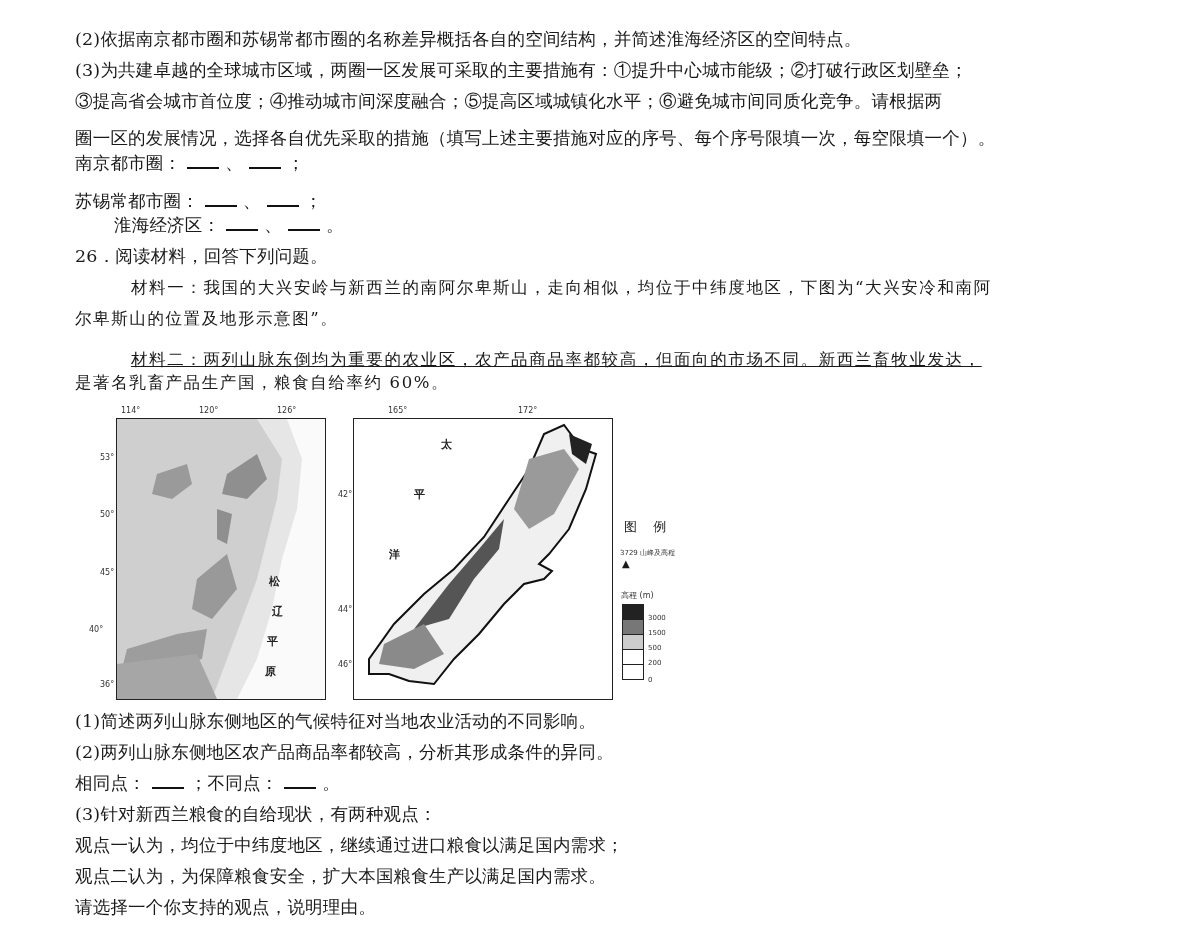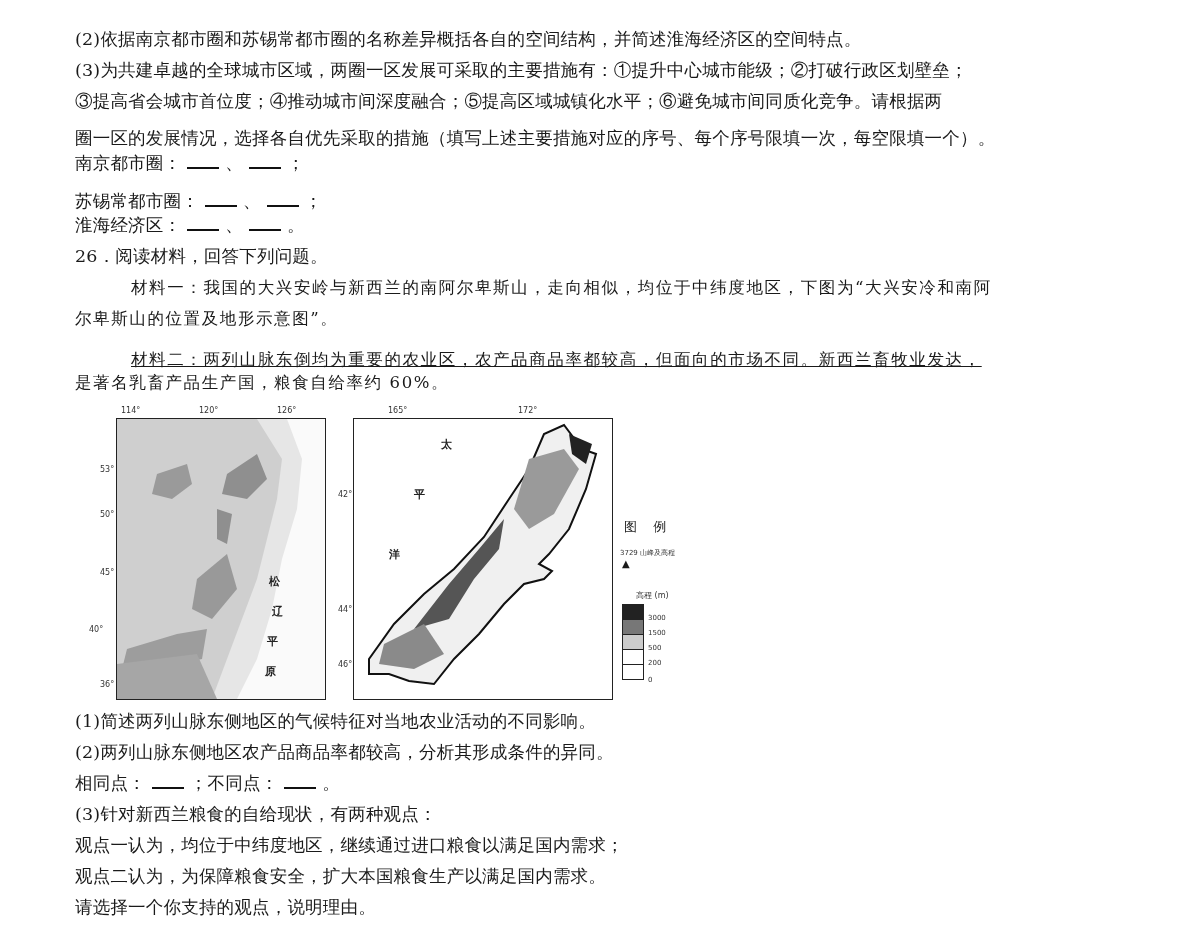"淮海经济区： 、 。" div.line { margin-left: none -> 39px }
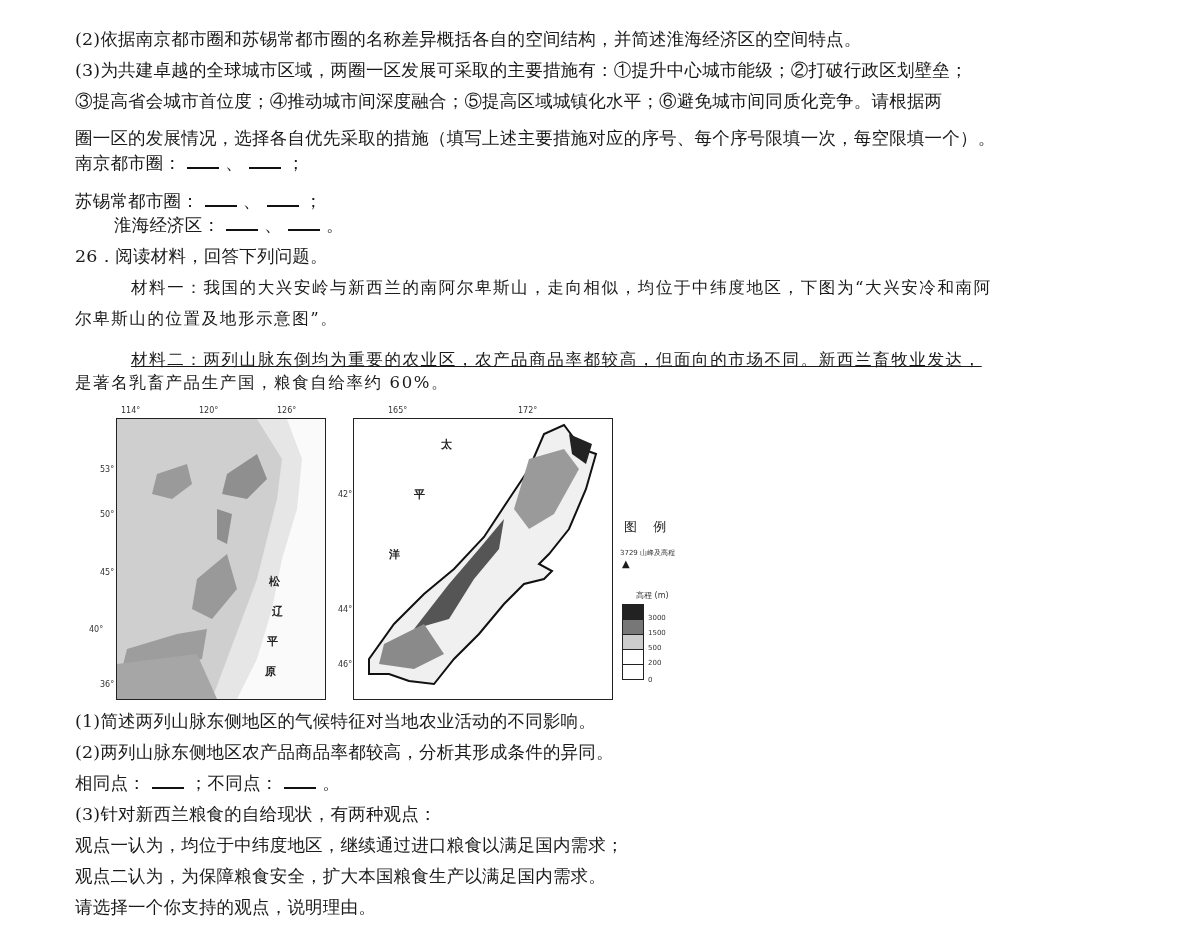"53°" span.tick-label { margin-top: 12px -> none }
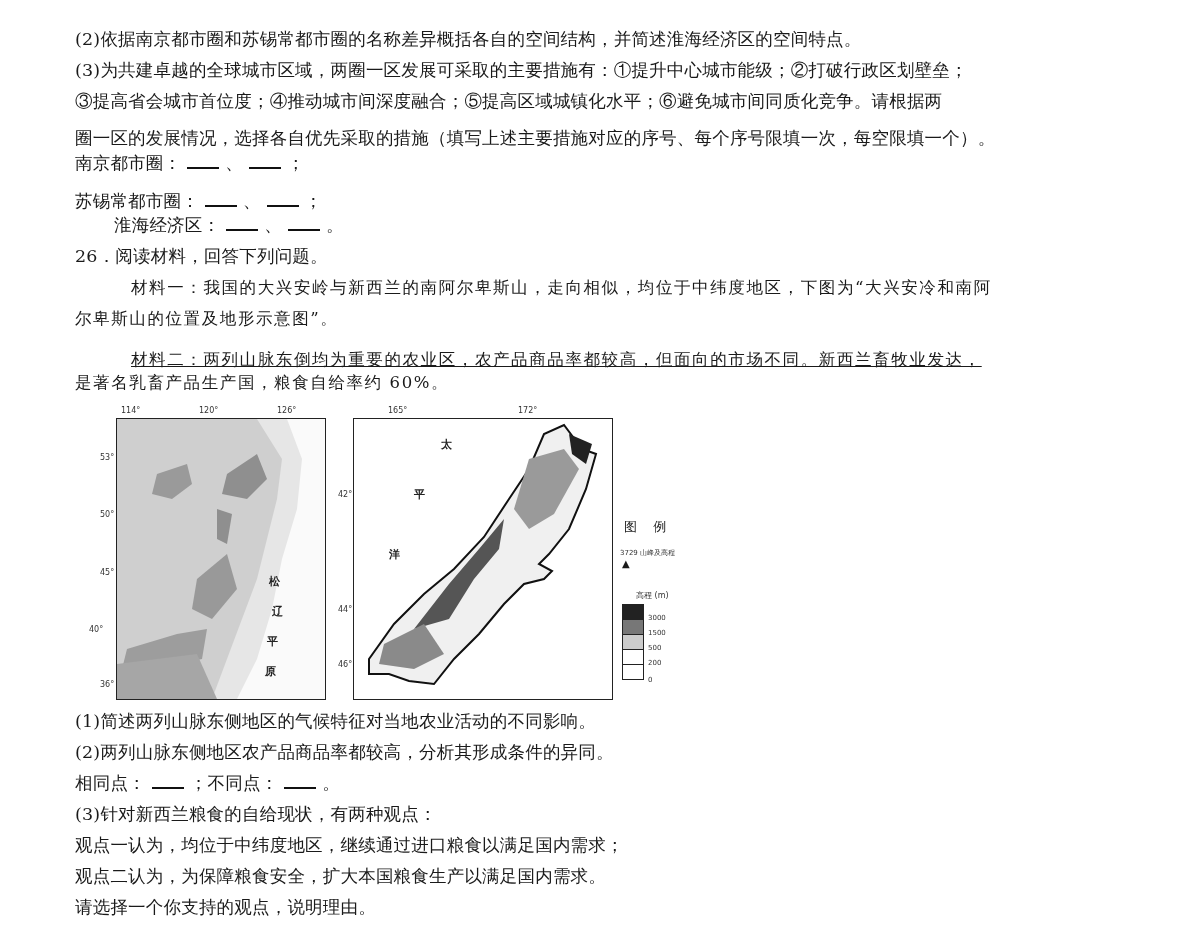"高程 (m)" span.legend-lbl { left: 20px -> 5px }
